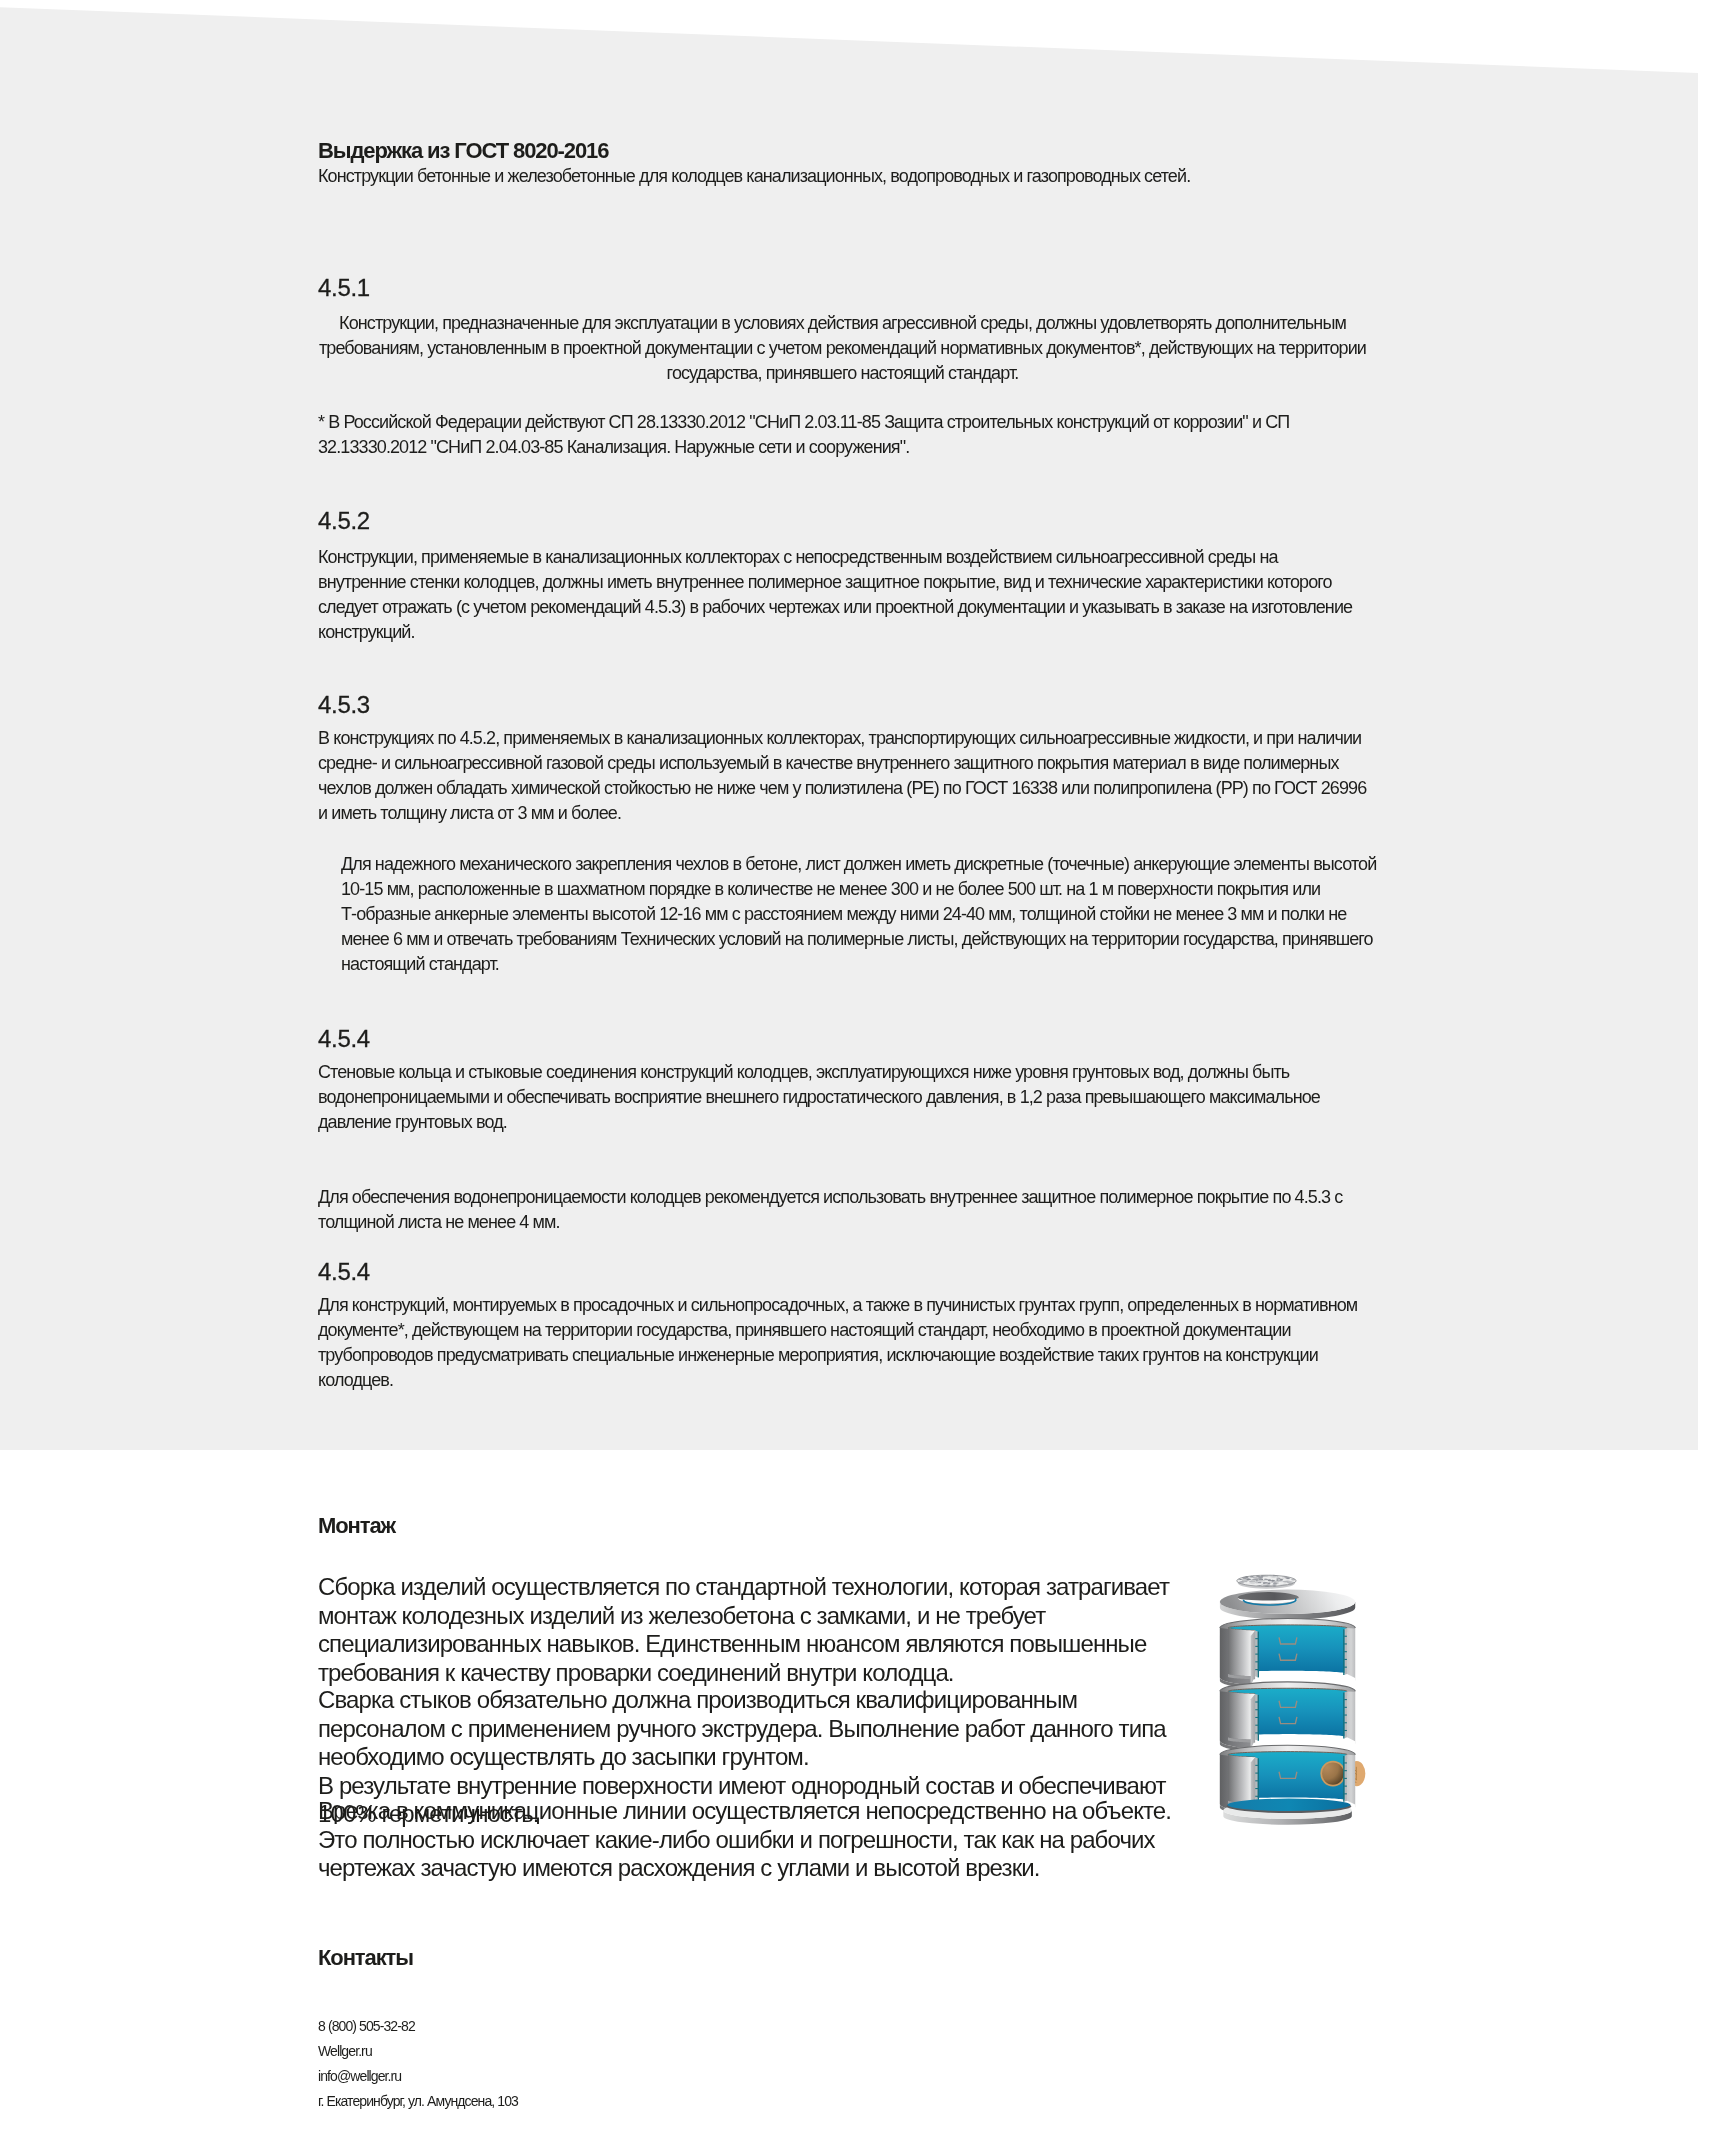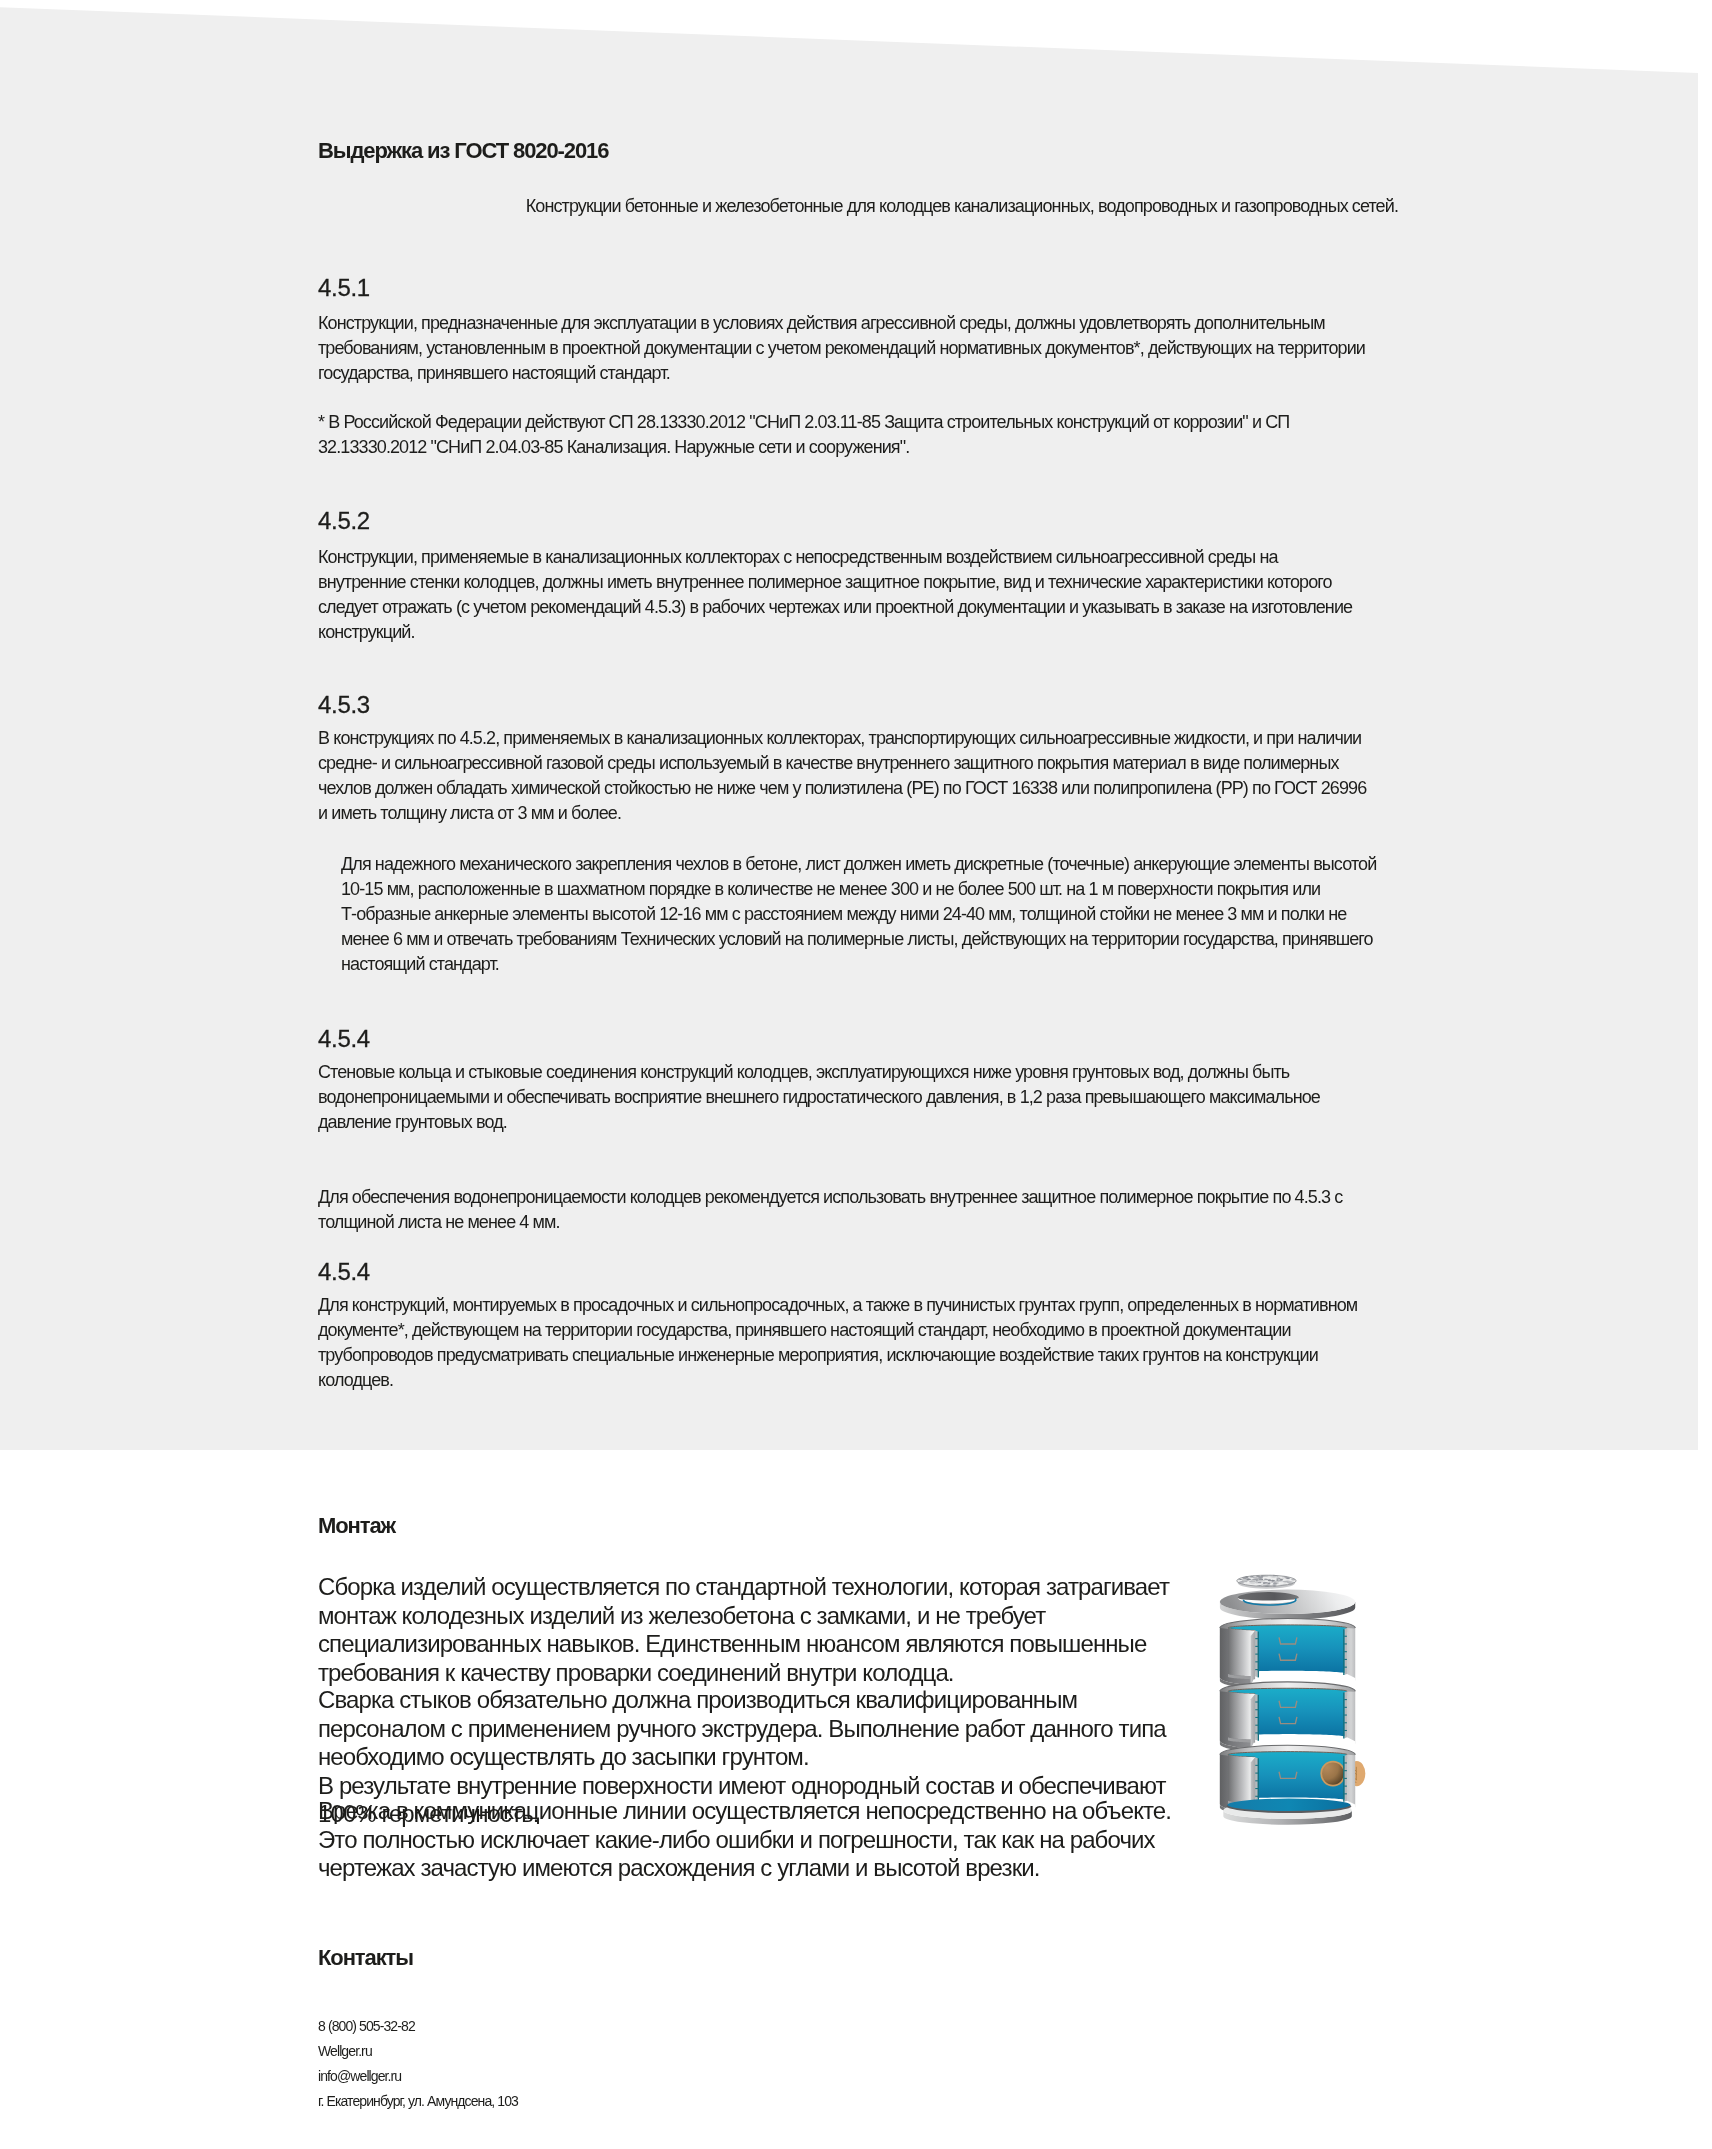"Конструкции бетонные и железобетонные" #lead { text-align: right -> none; top: 194px -> 164px }
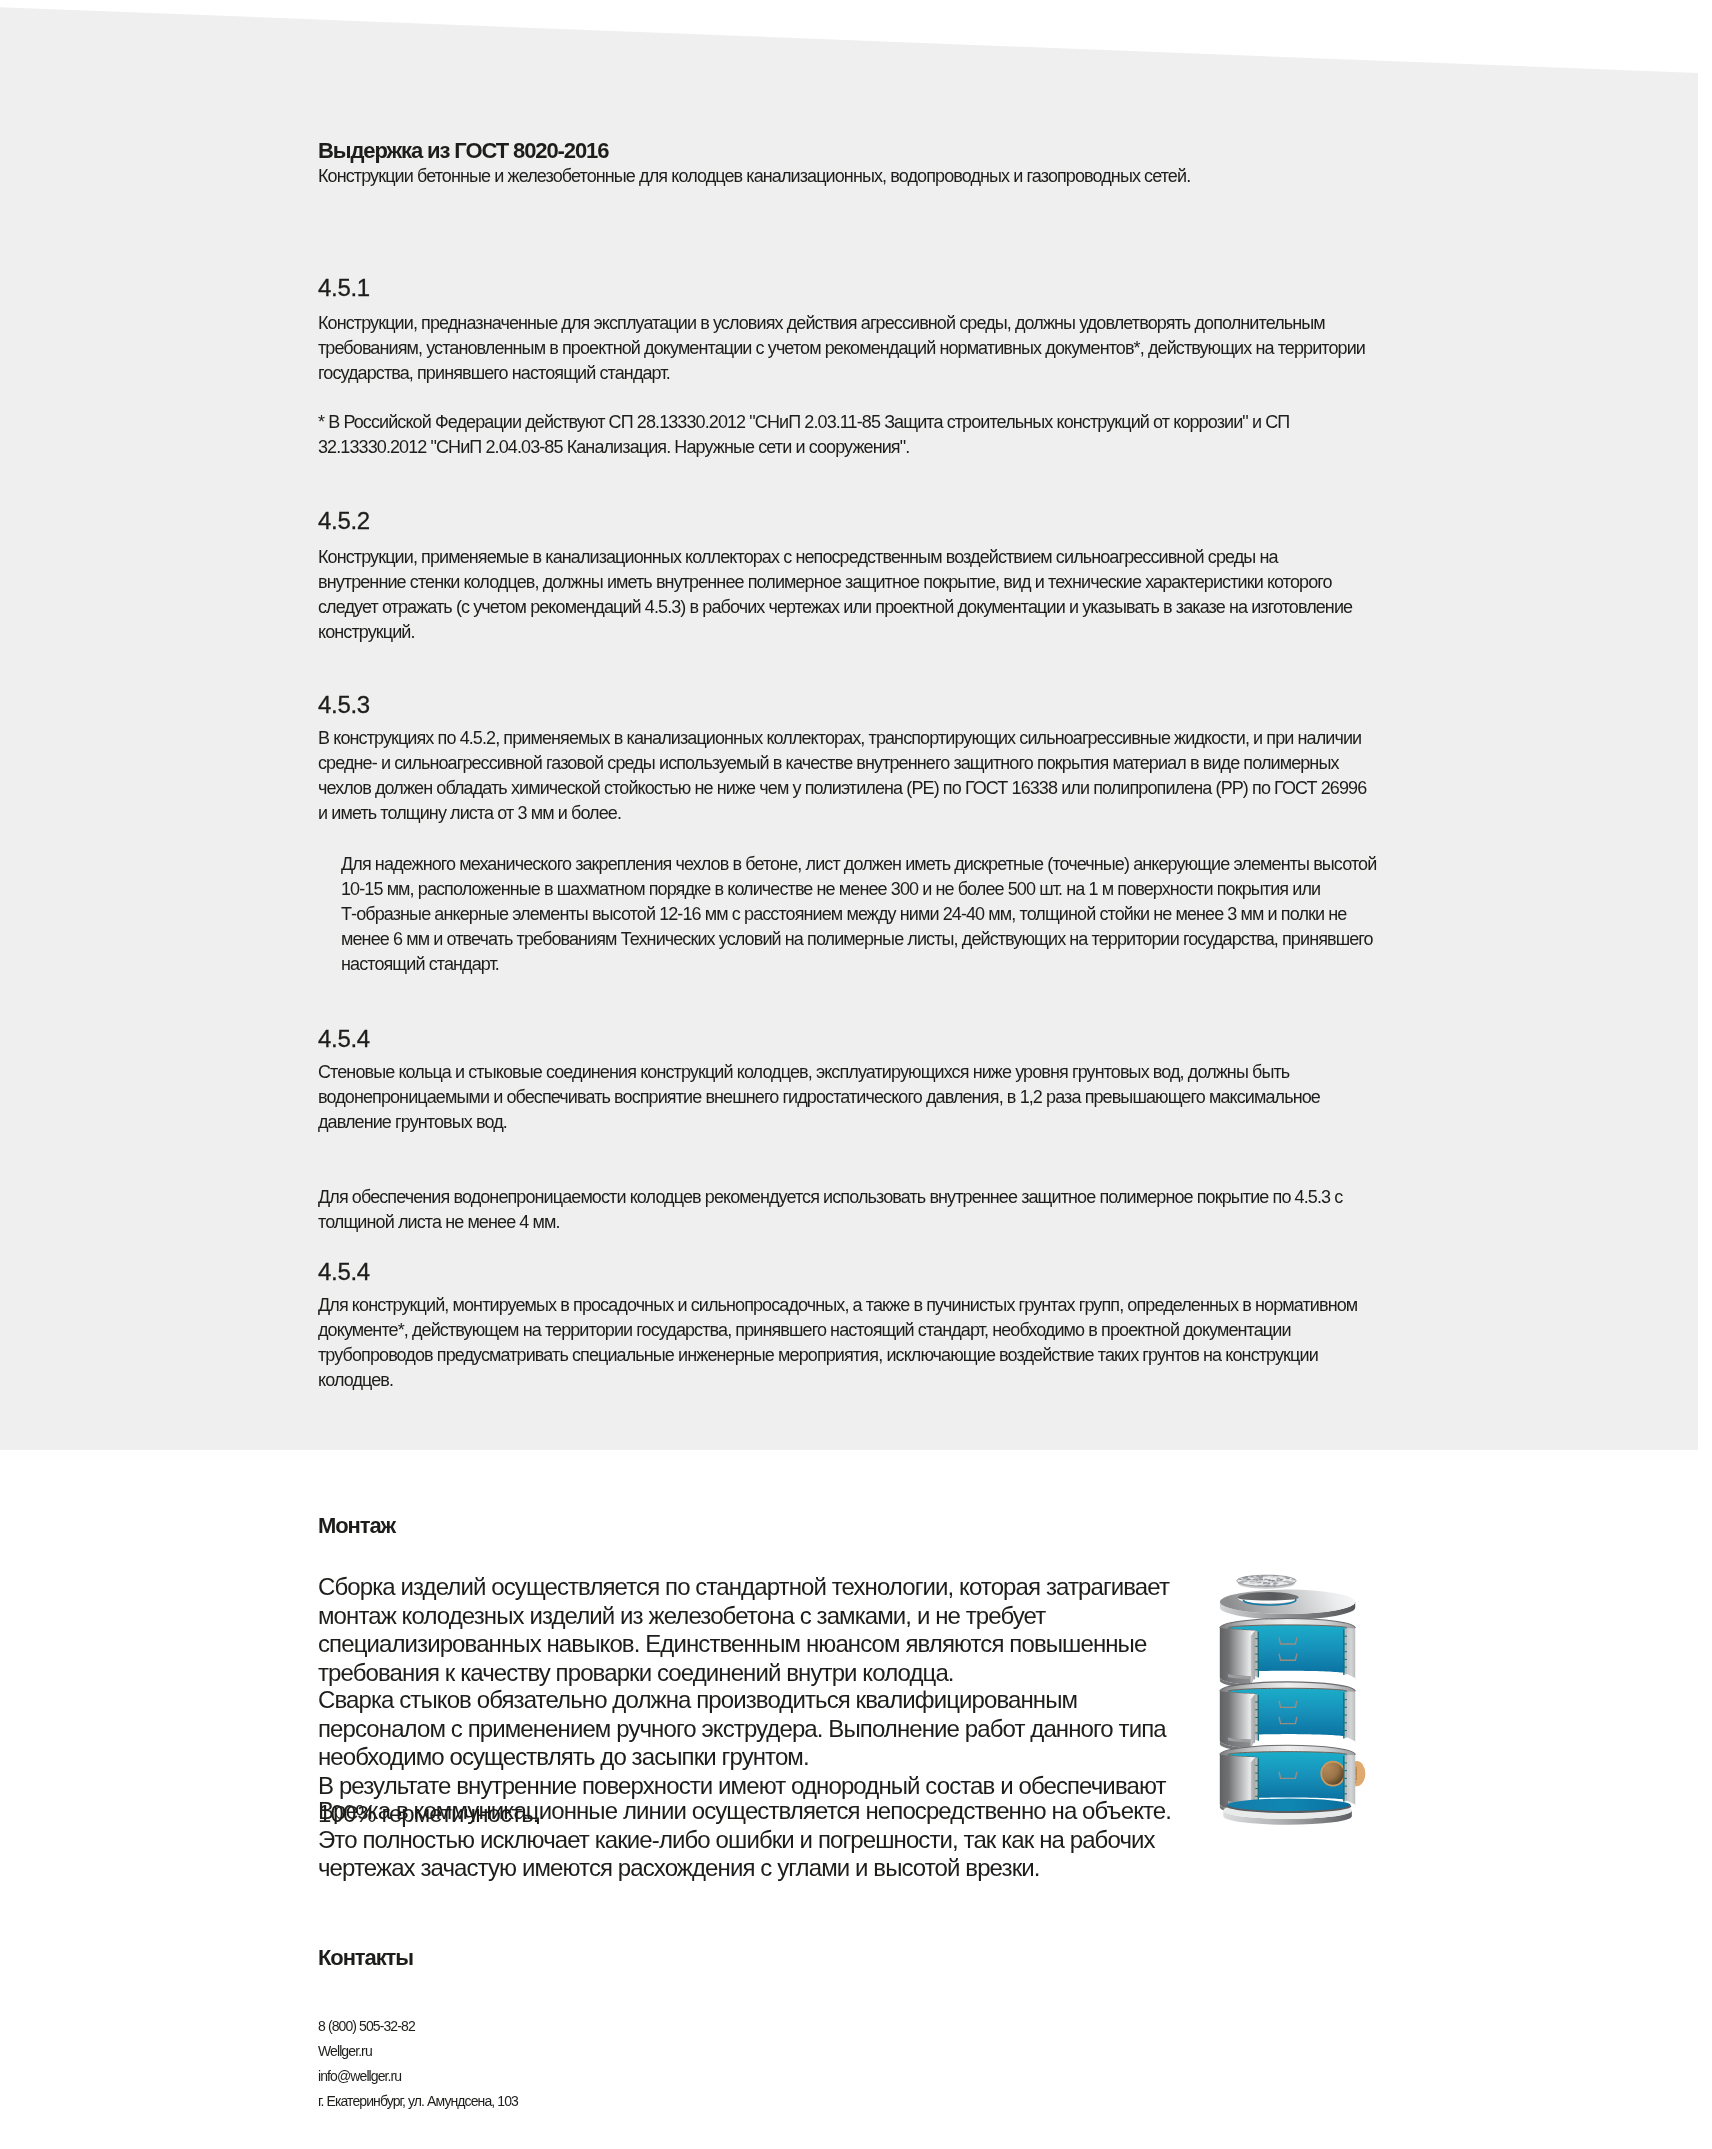"Конструкции, предназначенные для" #p451a { text-align: none -> center }
